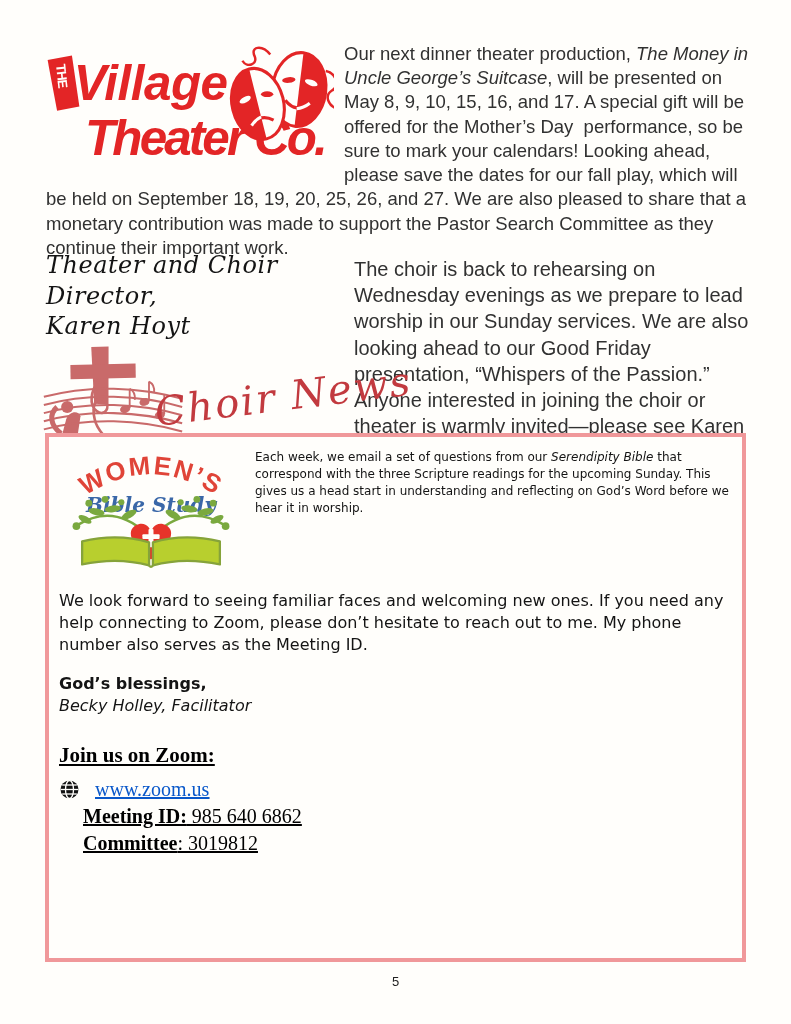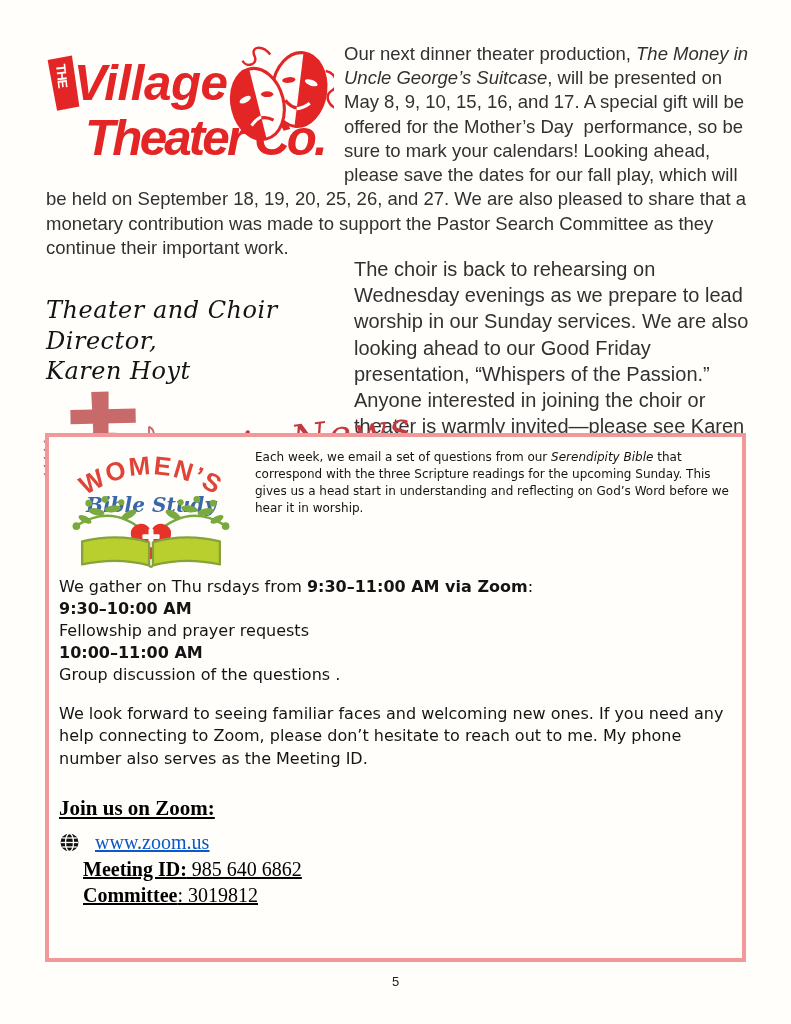"Theater and Choir Director," .choir-left { margin-top: 45px -> none }
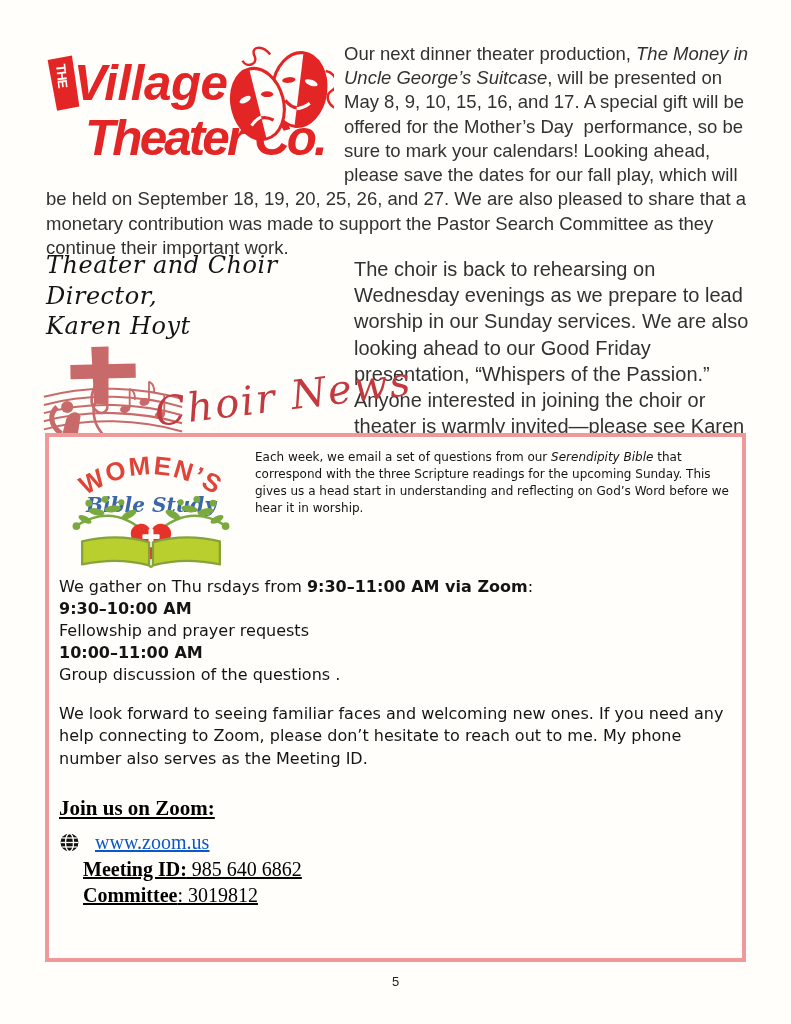"We gather on Thu rsdays" div.sched { html: <div> <div><span>We gather on Thu rsdays from </span><span>9:30–11:00 AM via Zoom</span><span>:</span></div> <div>9:30–10:00 AM</div> <div>Fellowship and prayer requests</div> <div>10:00–11:00 AM</div> <div>Group discussion of the questions .</div> </div> -> none }
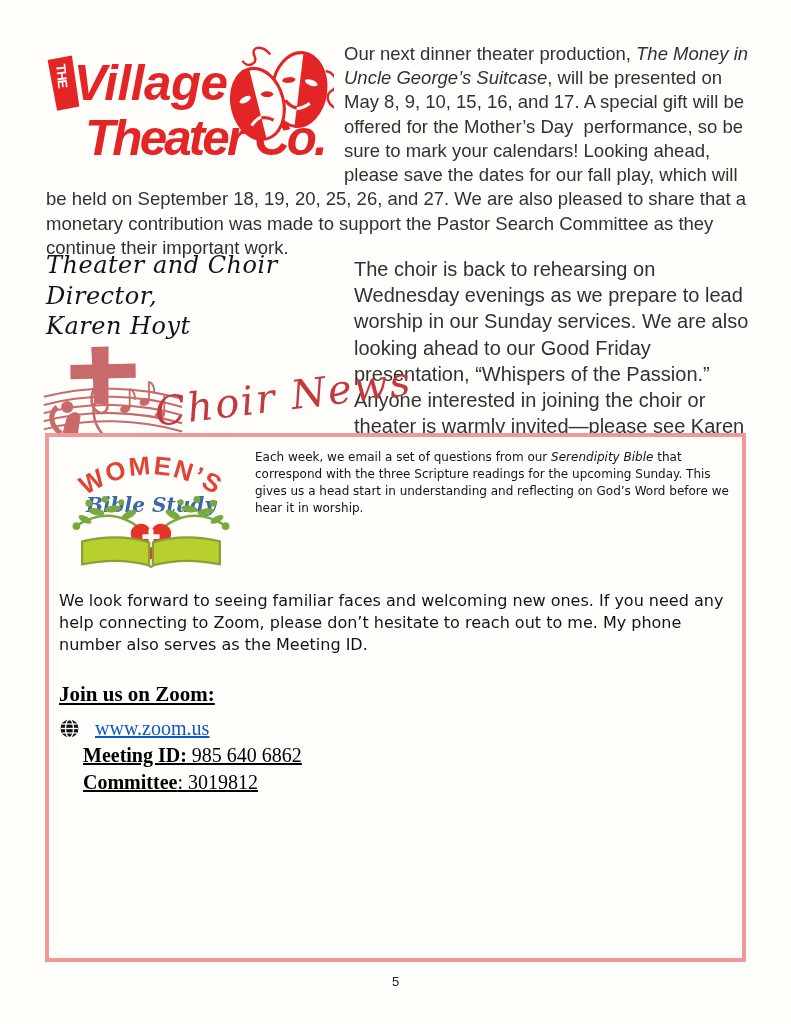"God’s blessings," div.blessing { html: none -> <div> <div>God’s blessings,</div> <div>Becky Holley, Facilitator</div> </div> }
